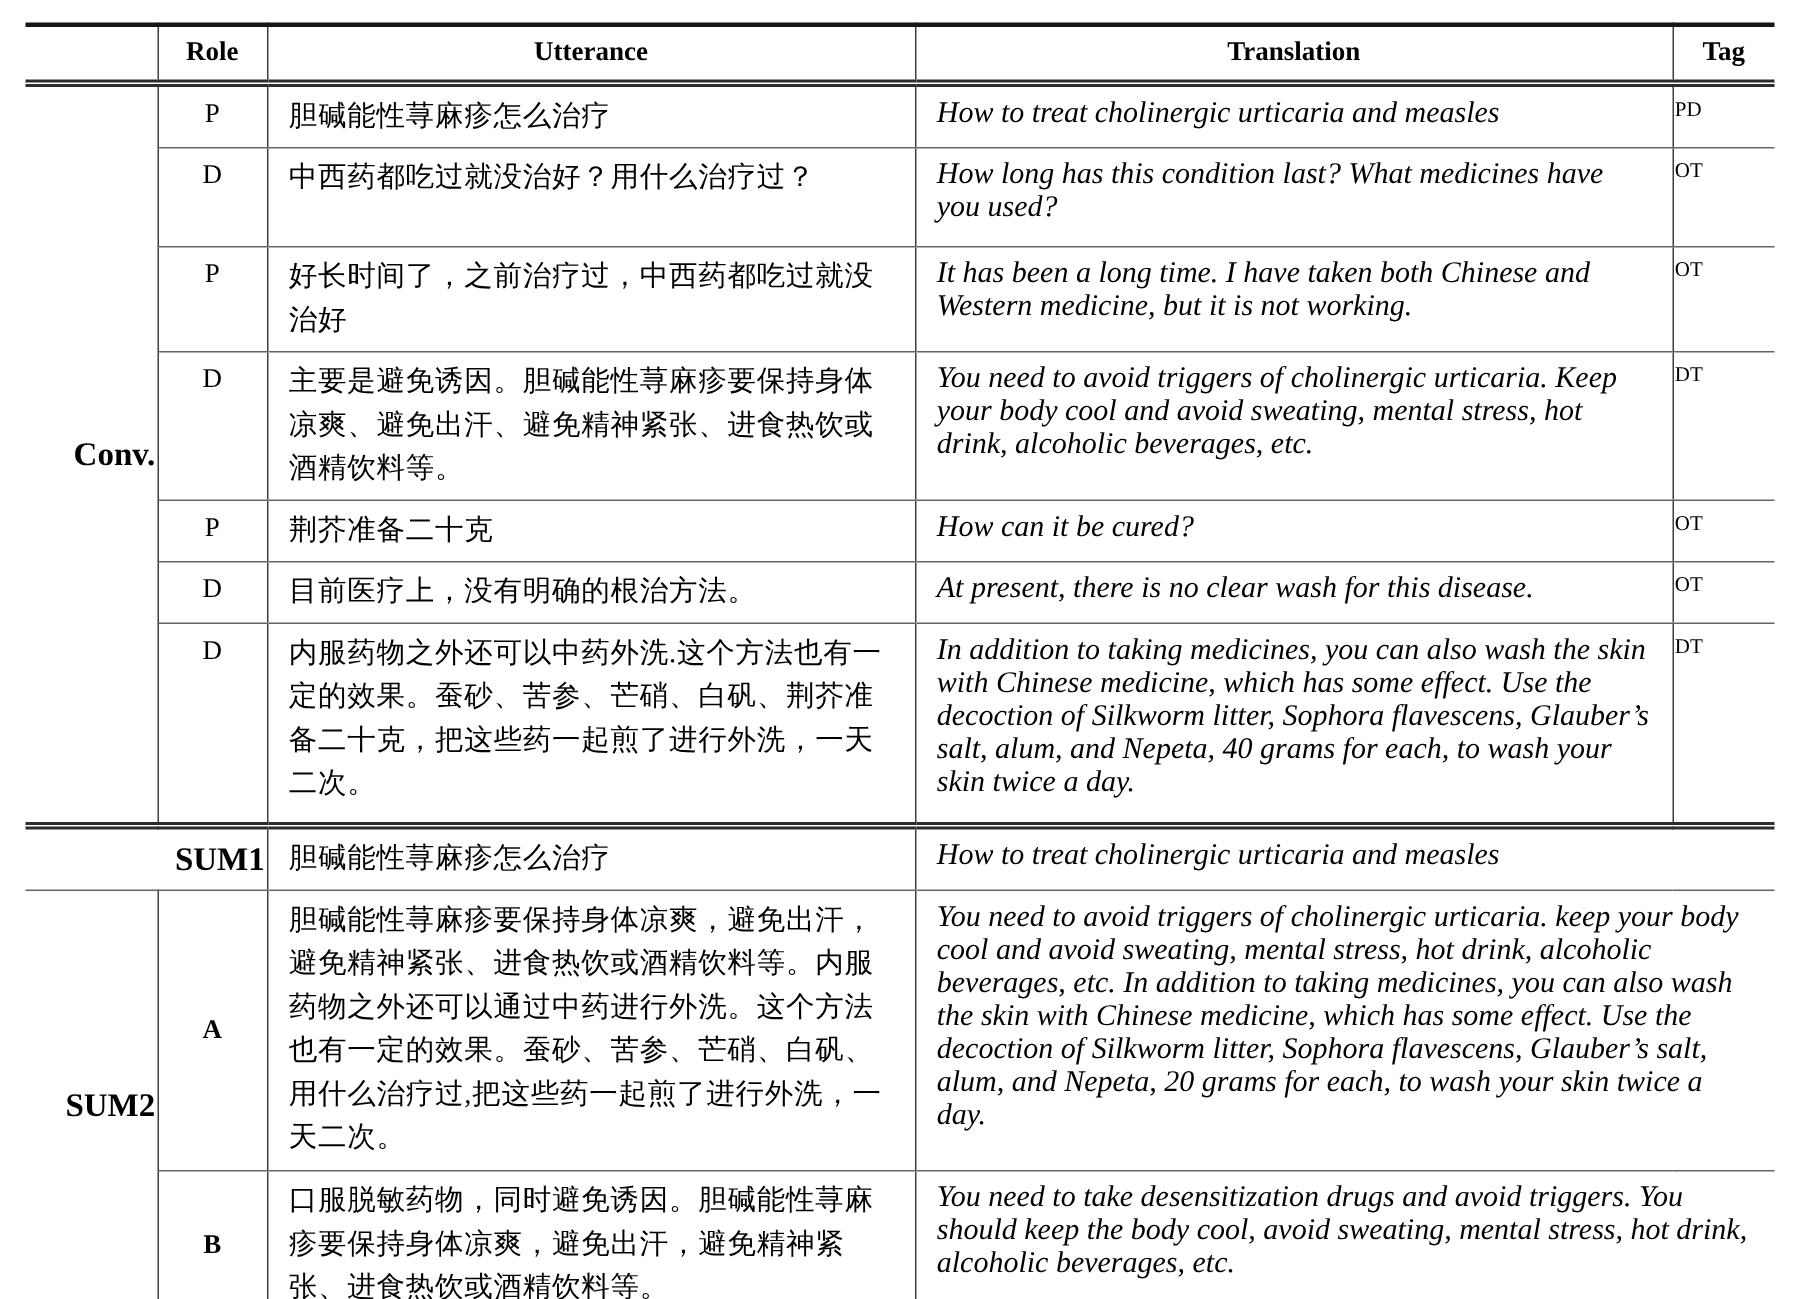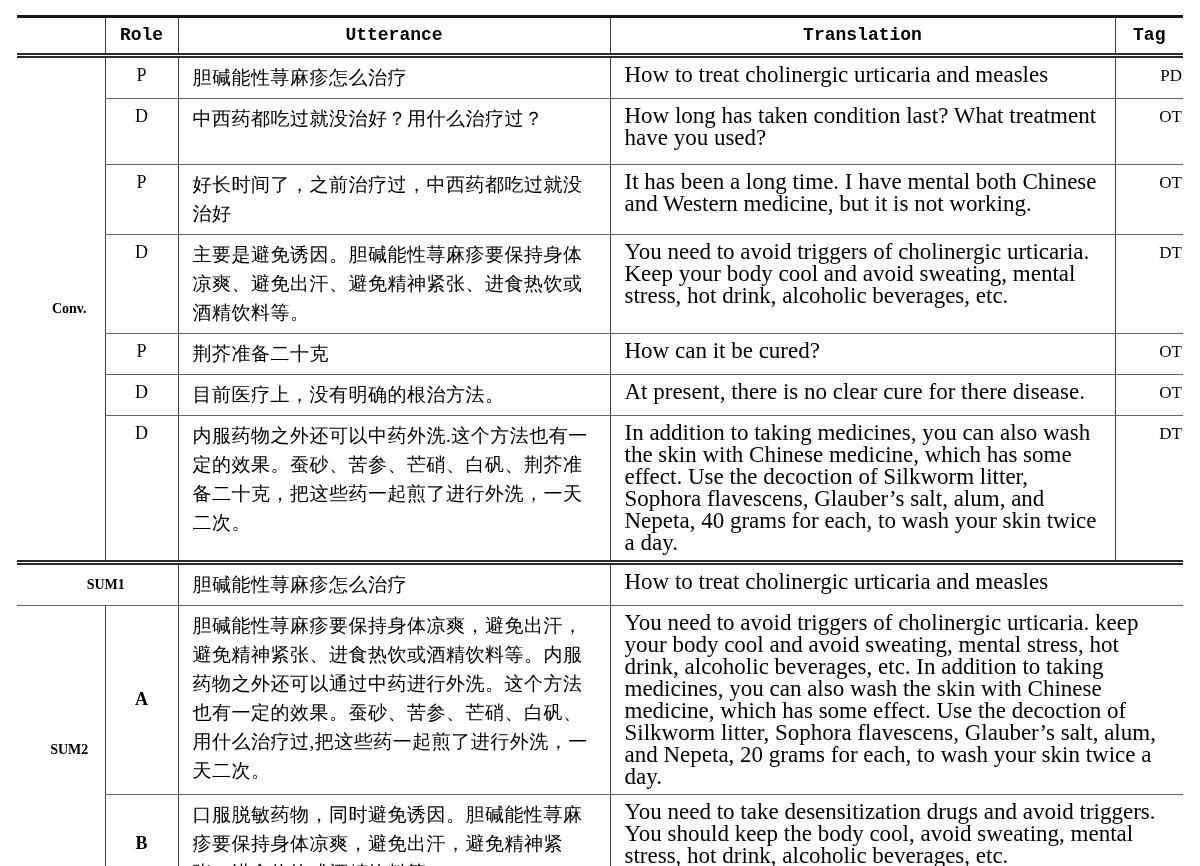"Role" tr { font-family: Liberation Mono, monospace -> none }
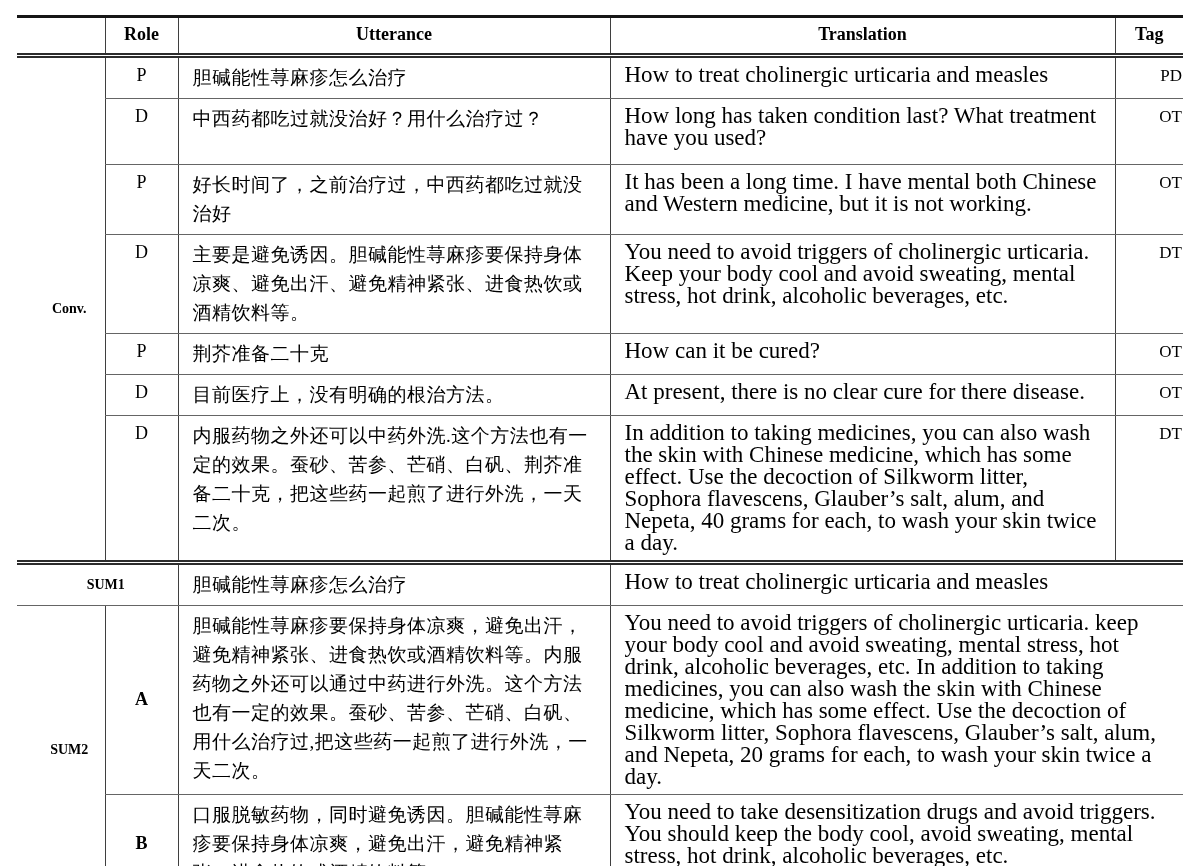"How to treat cholinergic urticaria" .trans-cell { font-size: 23px -> 20px; font-style: none -> italic }
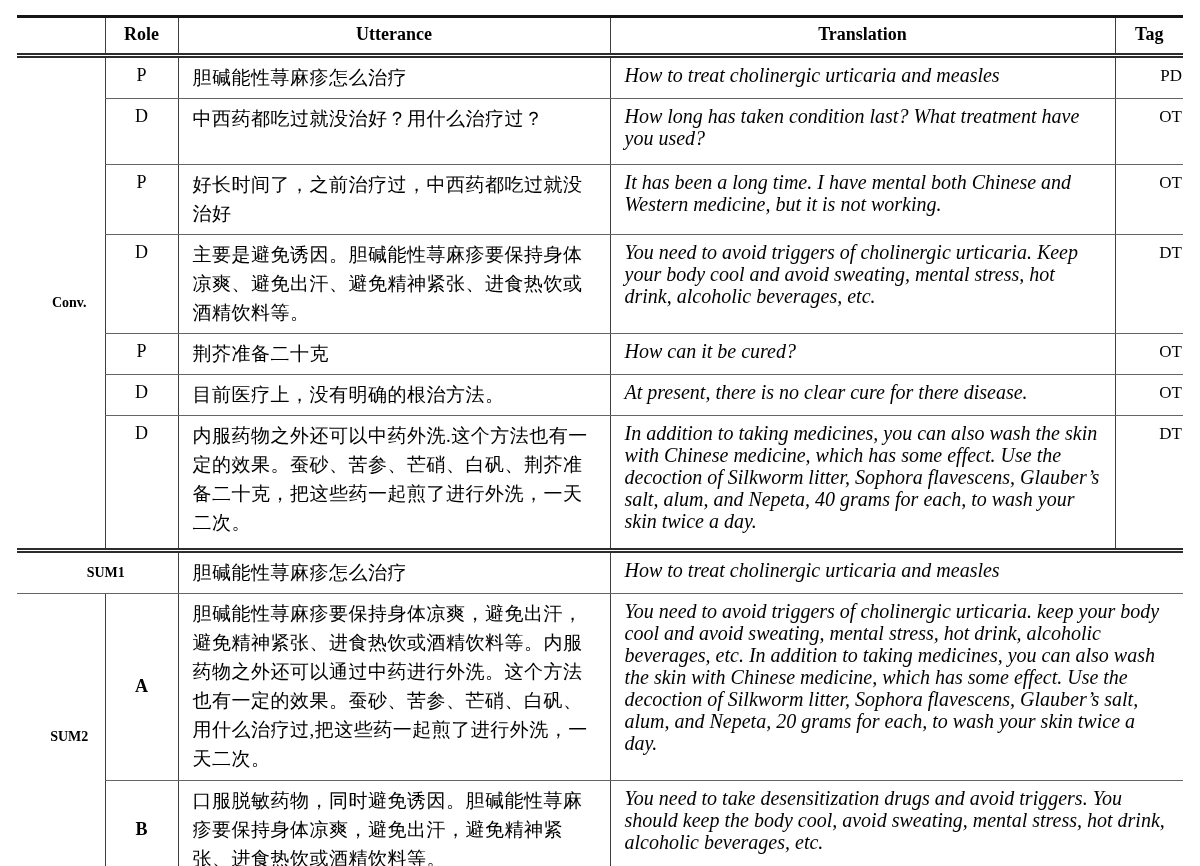"PD" .tag-cell { font-size: 17px -> 14px; text-align: right -> left }
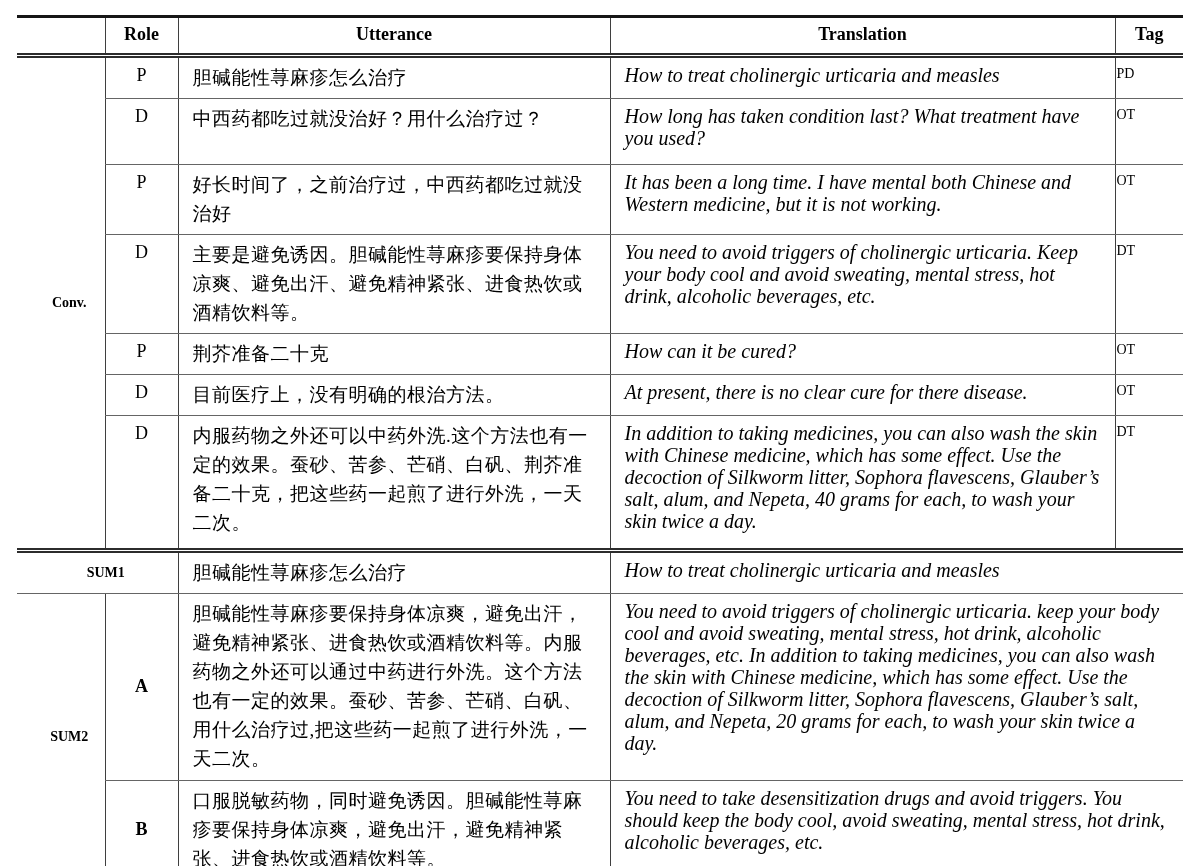"How long has taken condition" td.vsep { text: taken condition last? What treatment -> this condition last? What medicines }
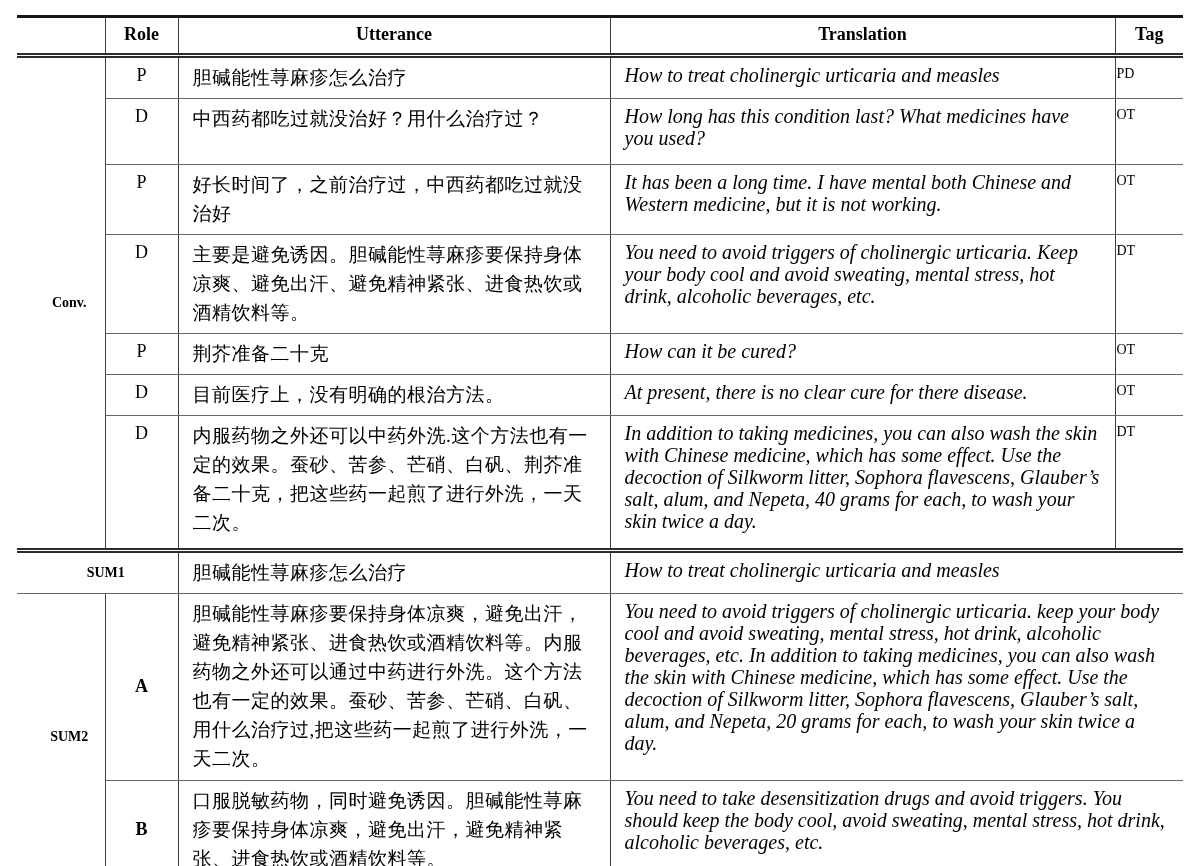"It has been a long" td.vsep { text: mental -> taken }
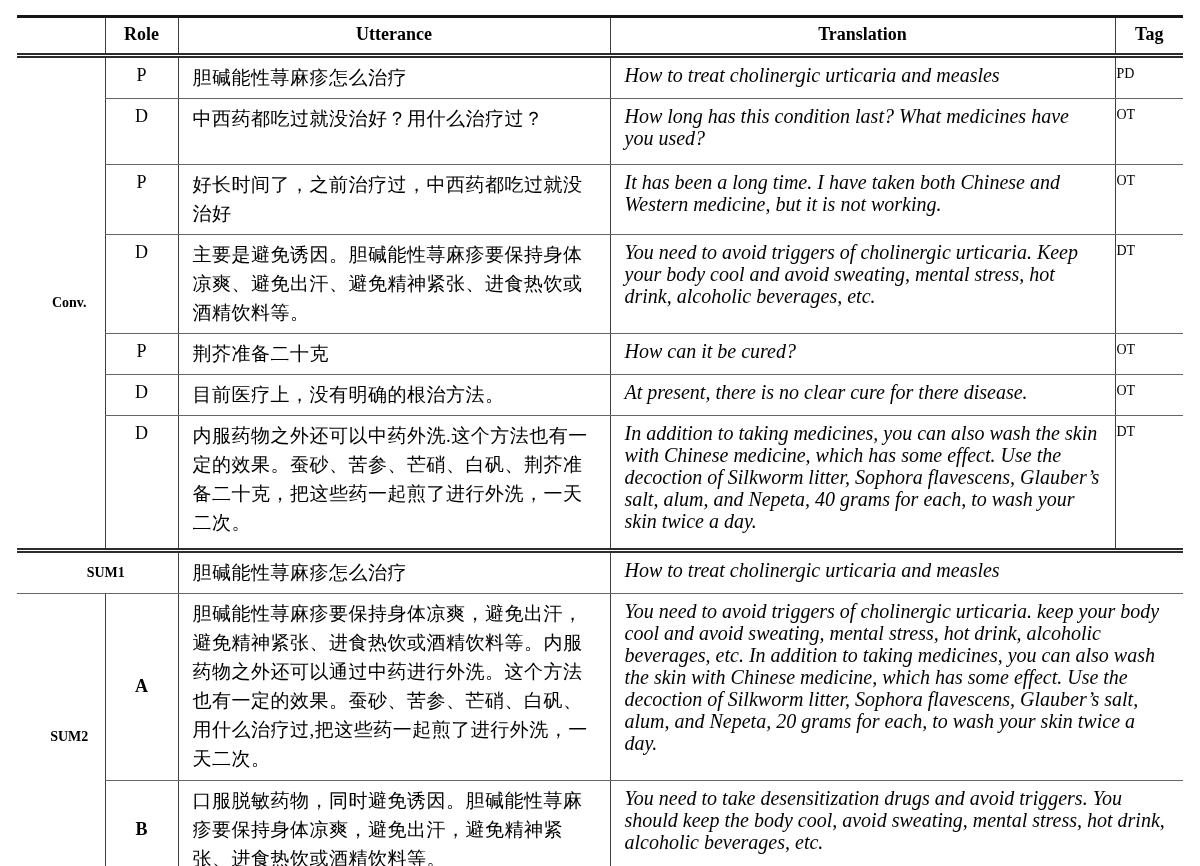"Conv." .lbl-cell { font-size: 14px -> 22px; text-align: center -> right }
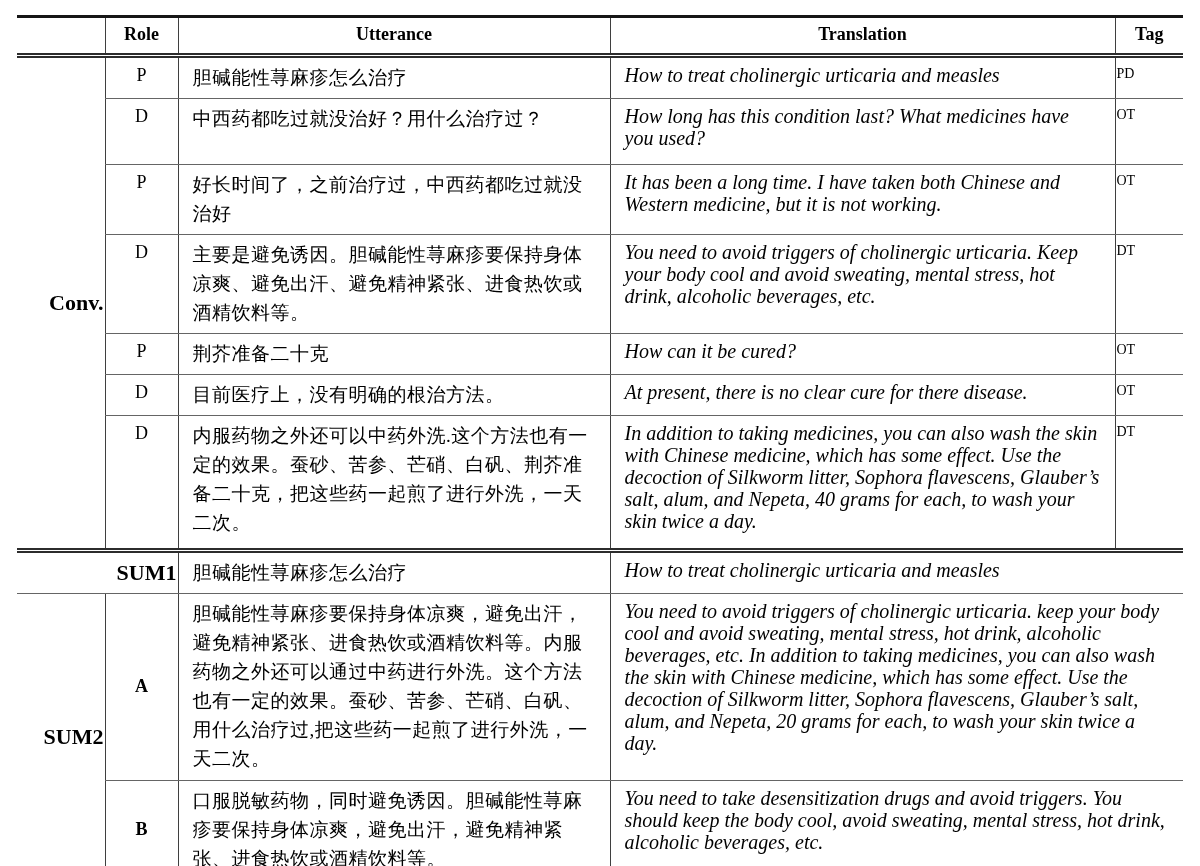"At present, there is no" td.vsep { text: cure for there -> wash for this }
